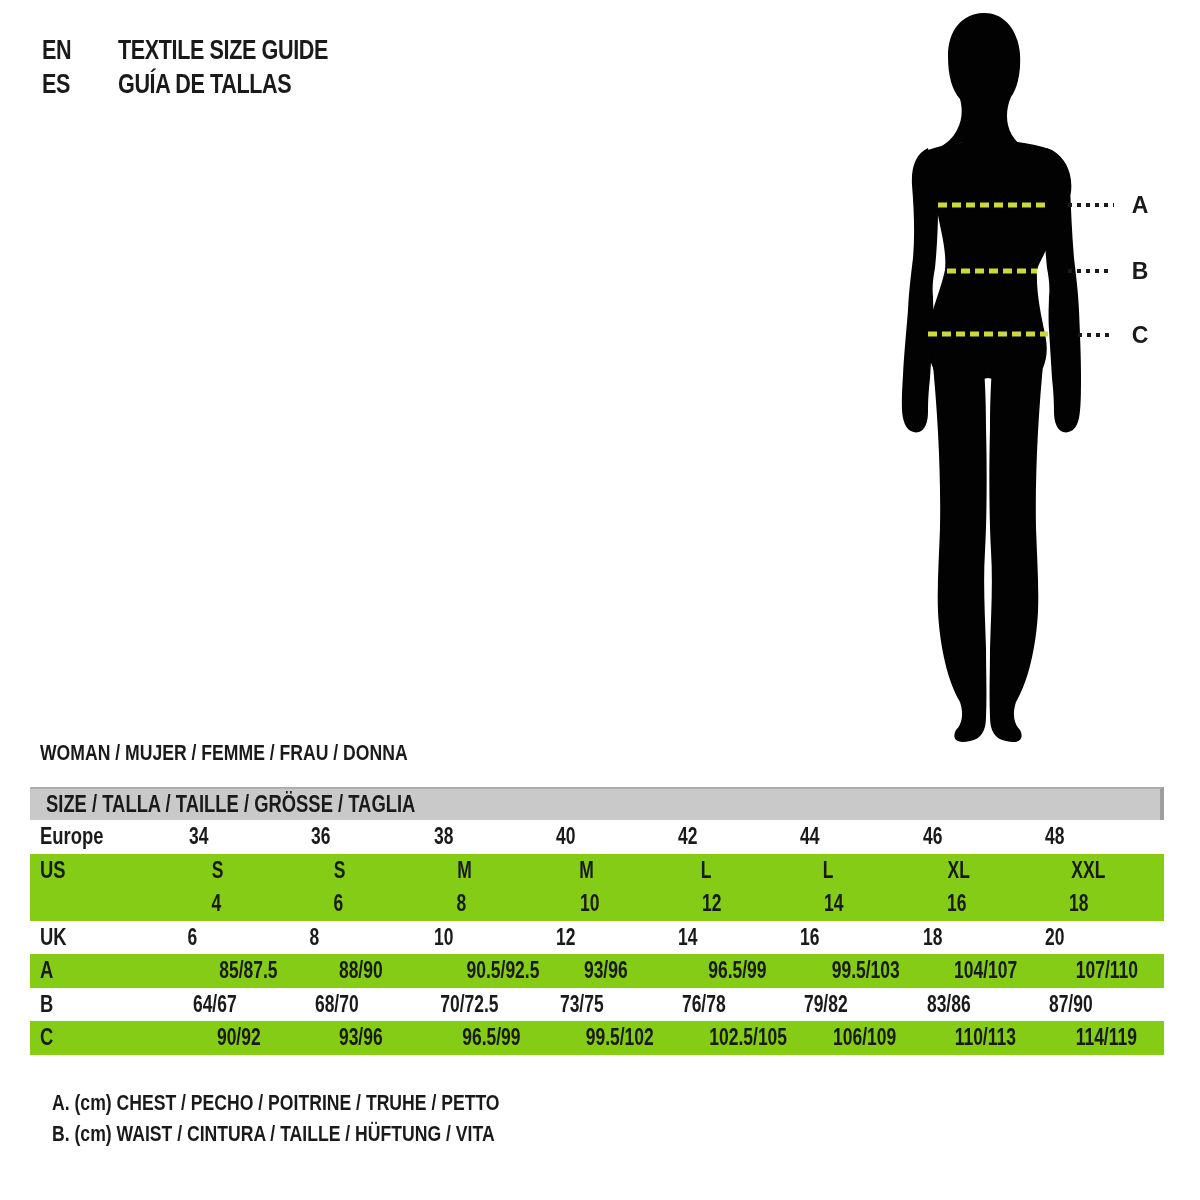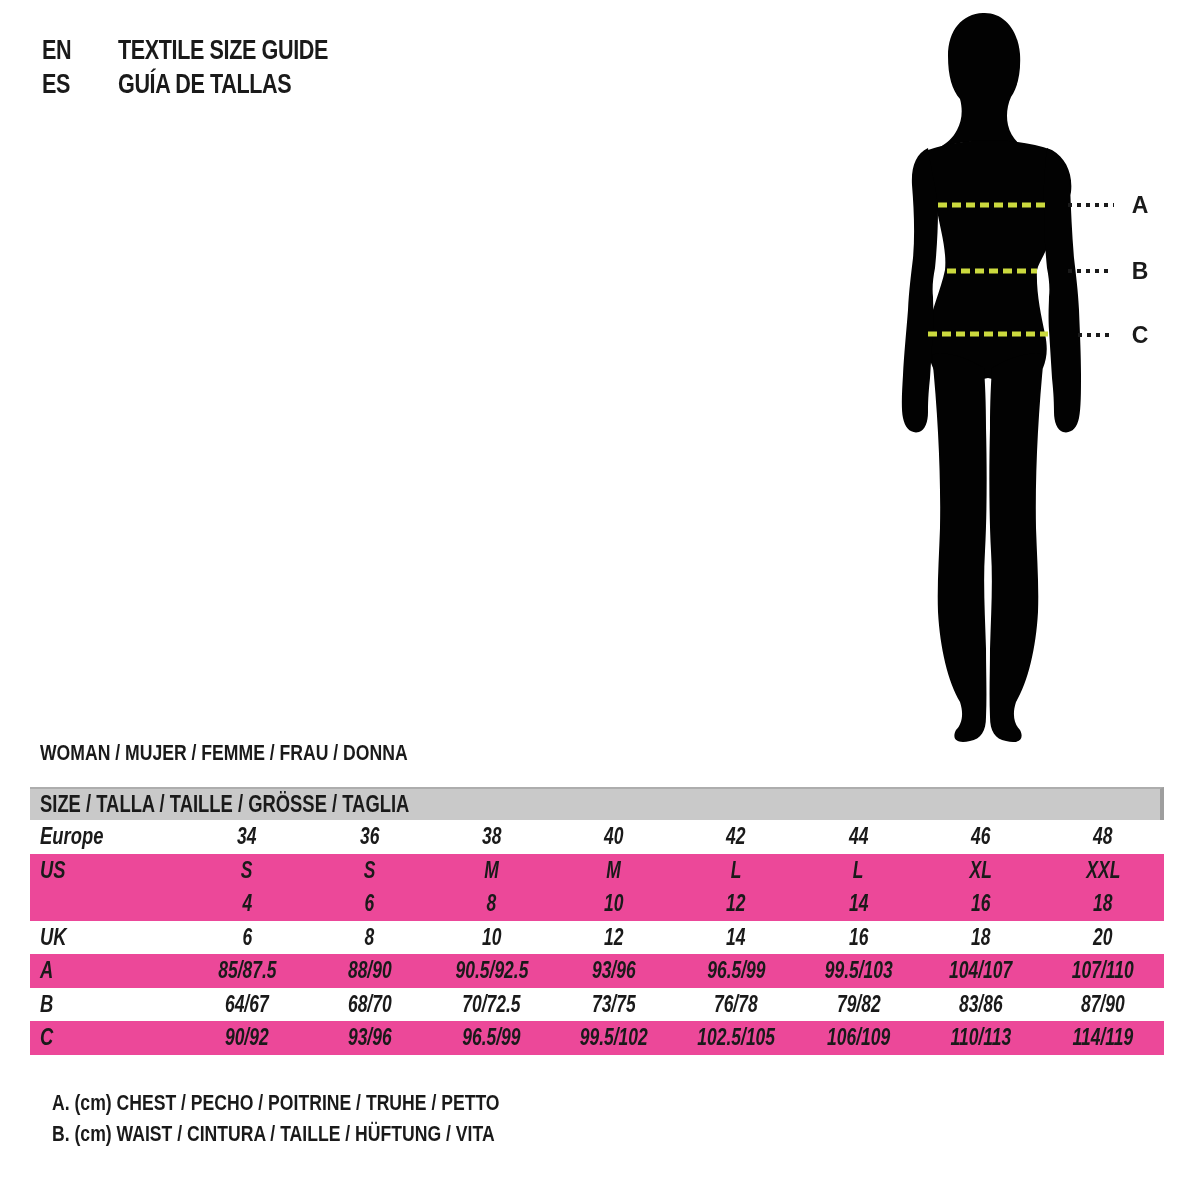"SIZE / TALLA / TAILLE" .thead { padding-left: 10px -> 16px }
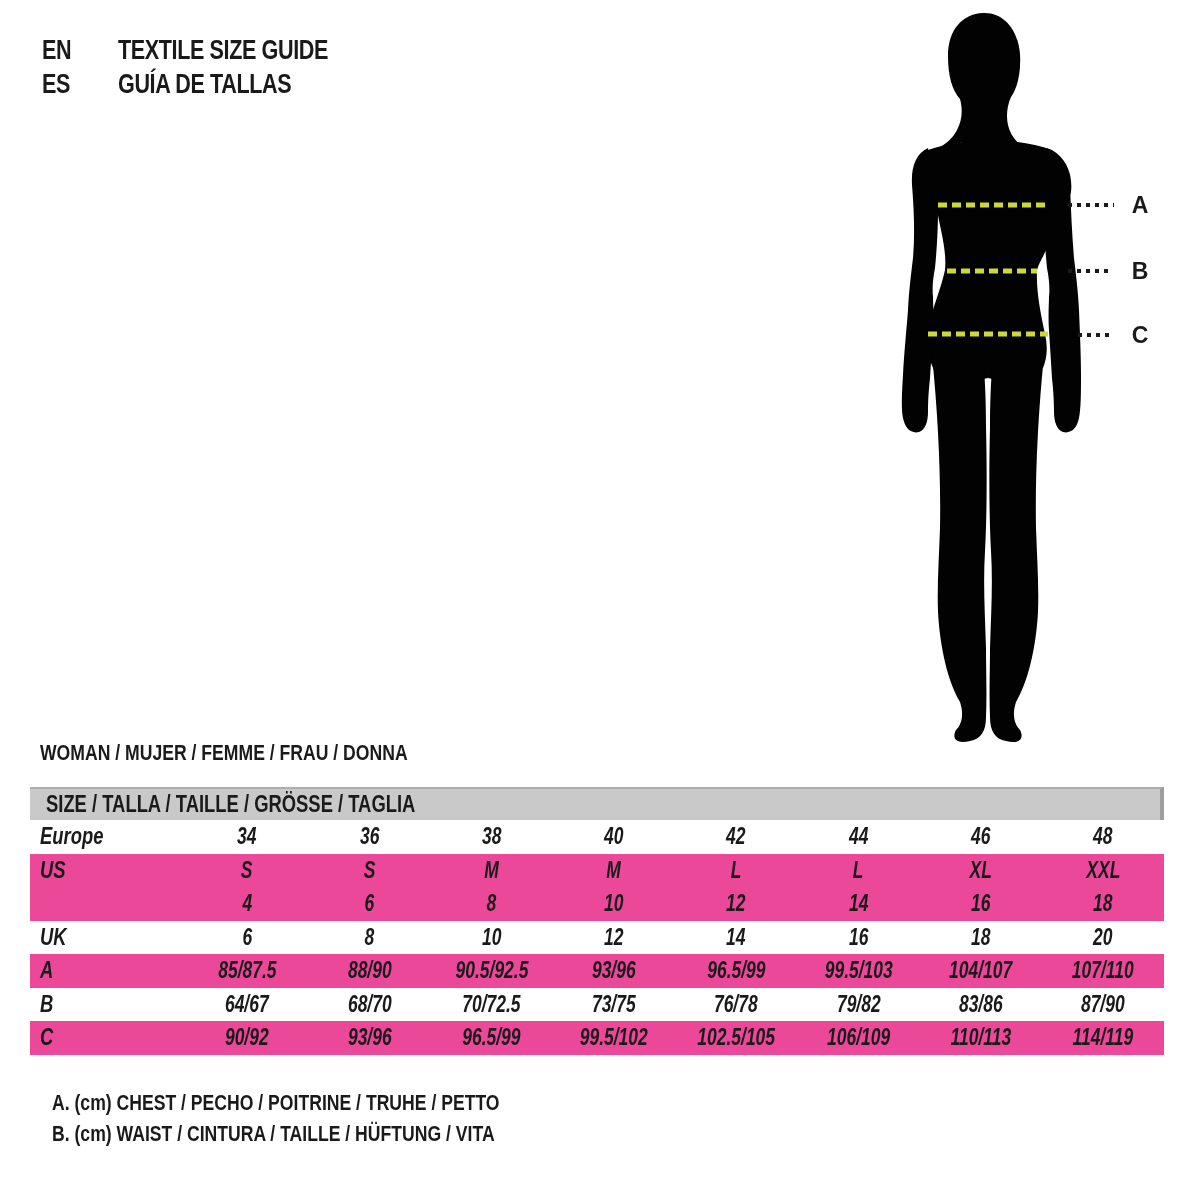"Europe" .trow { font-style: italic -> none }
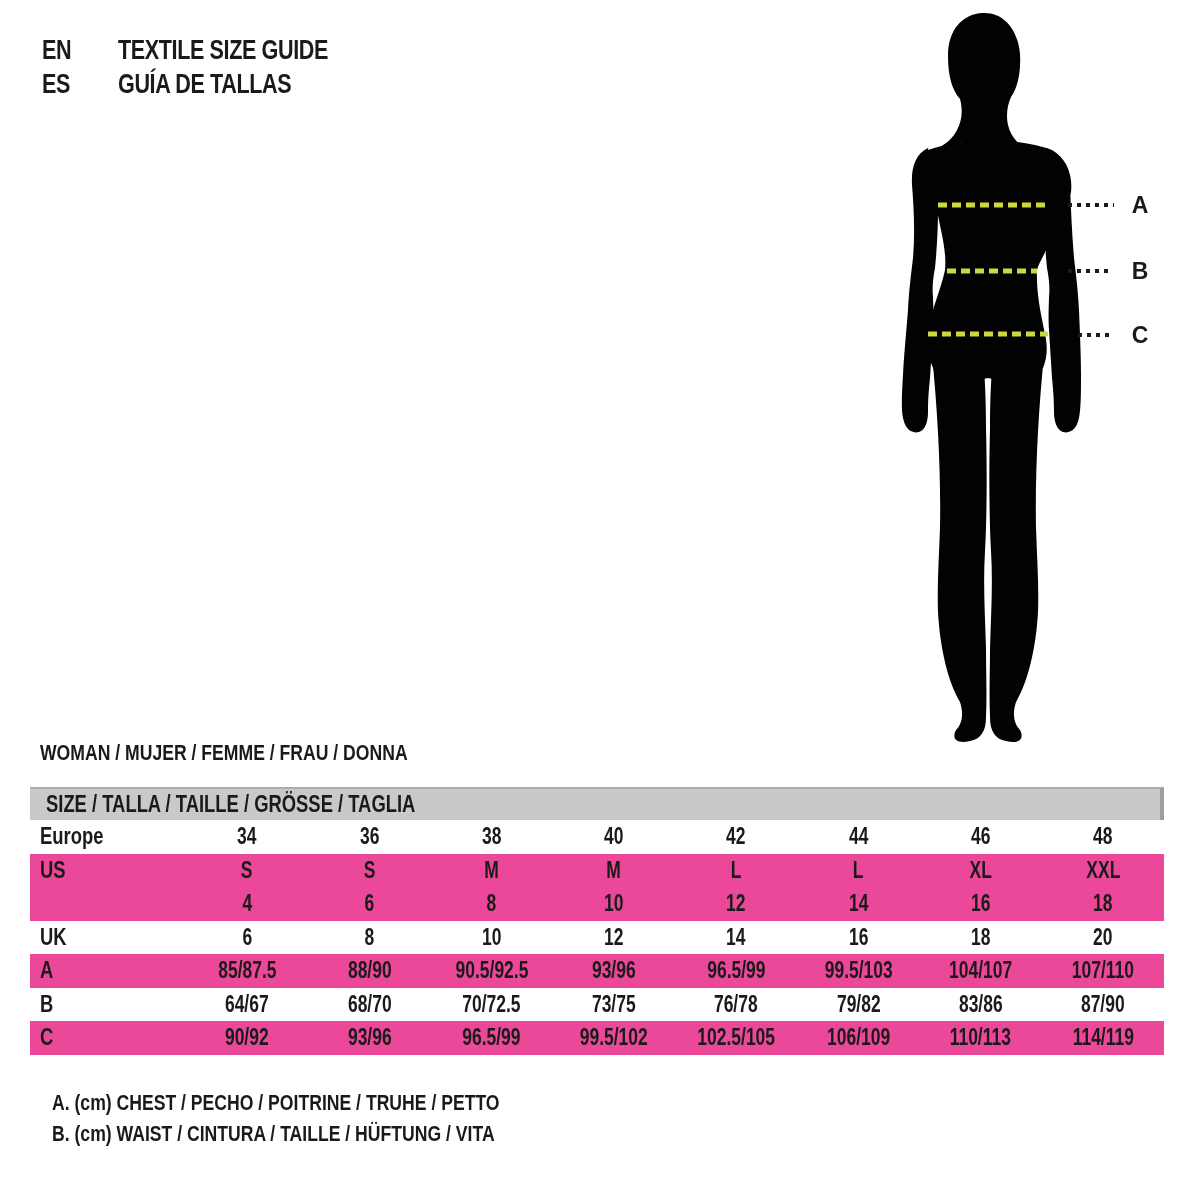"34" .tcell { text-align: center -> none }
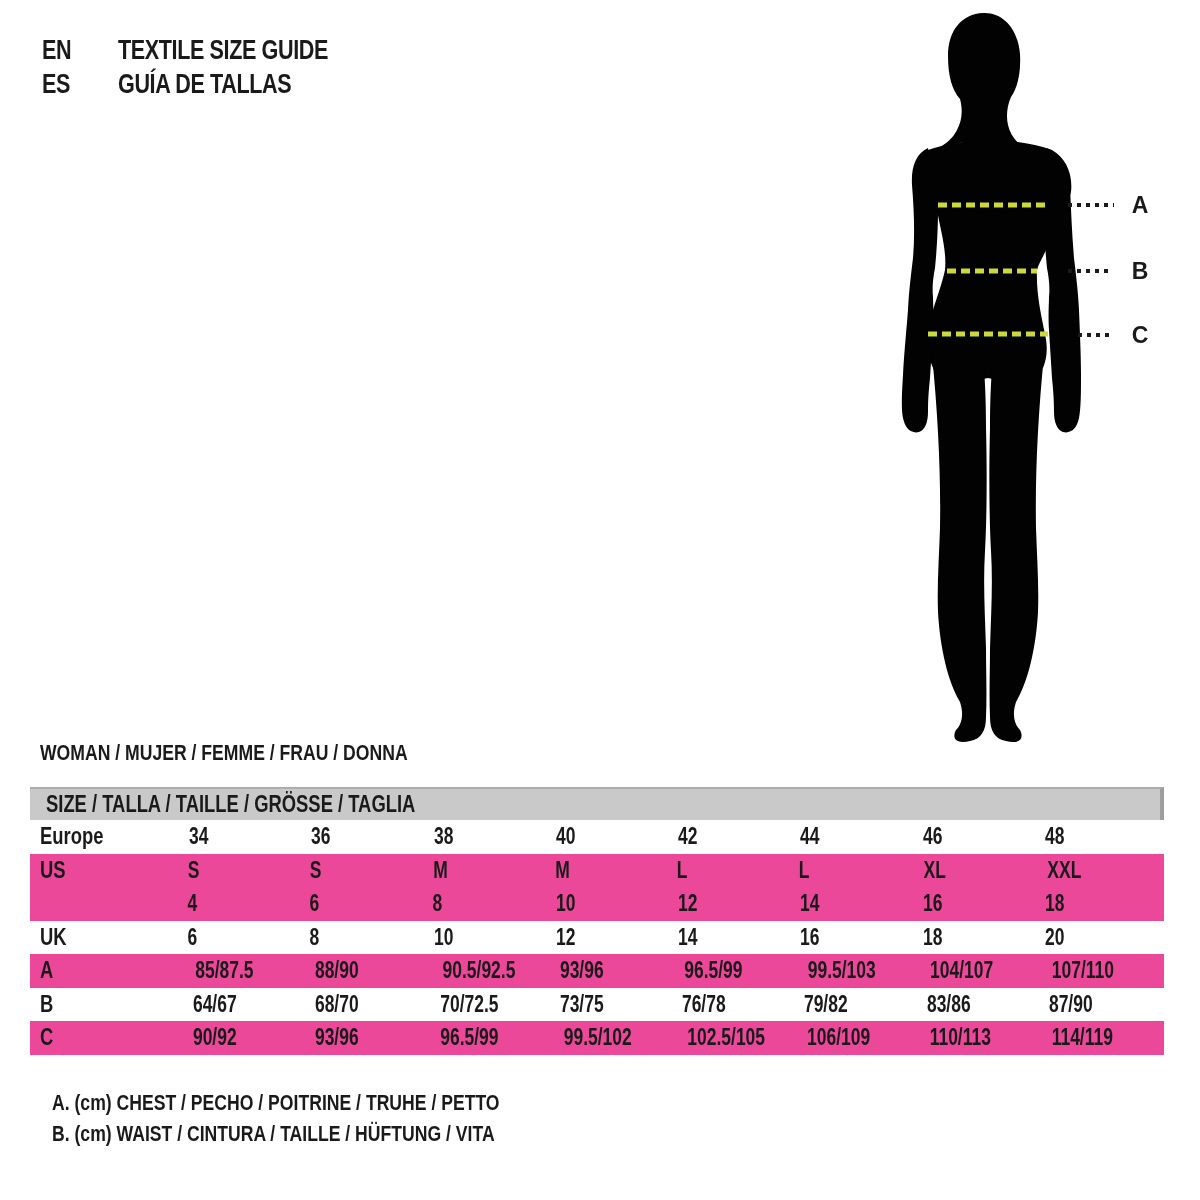"US" .shade { background: #ec4899 -> #84cc16; gap: none -> 24px }
